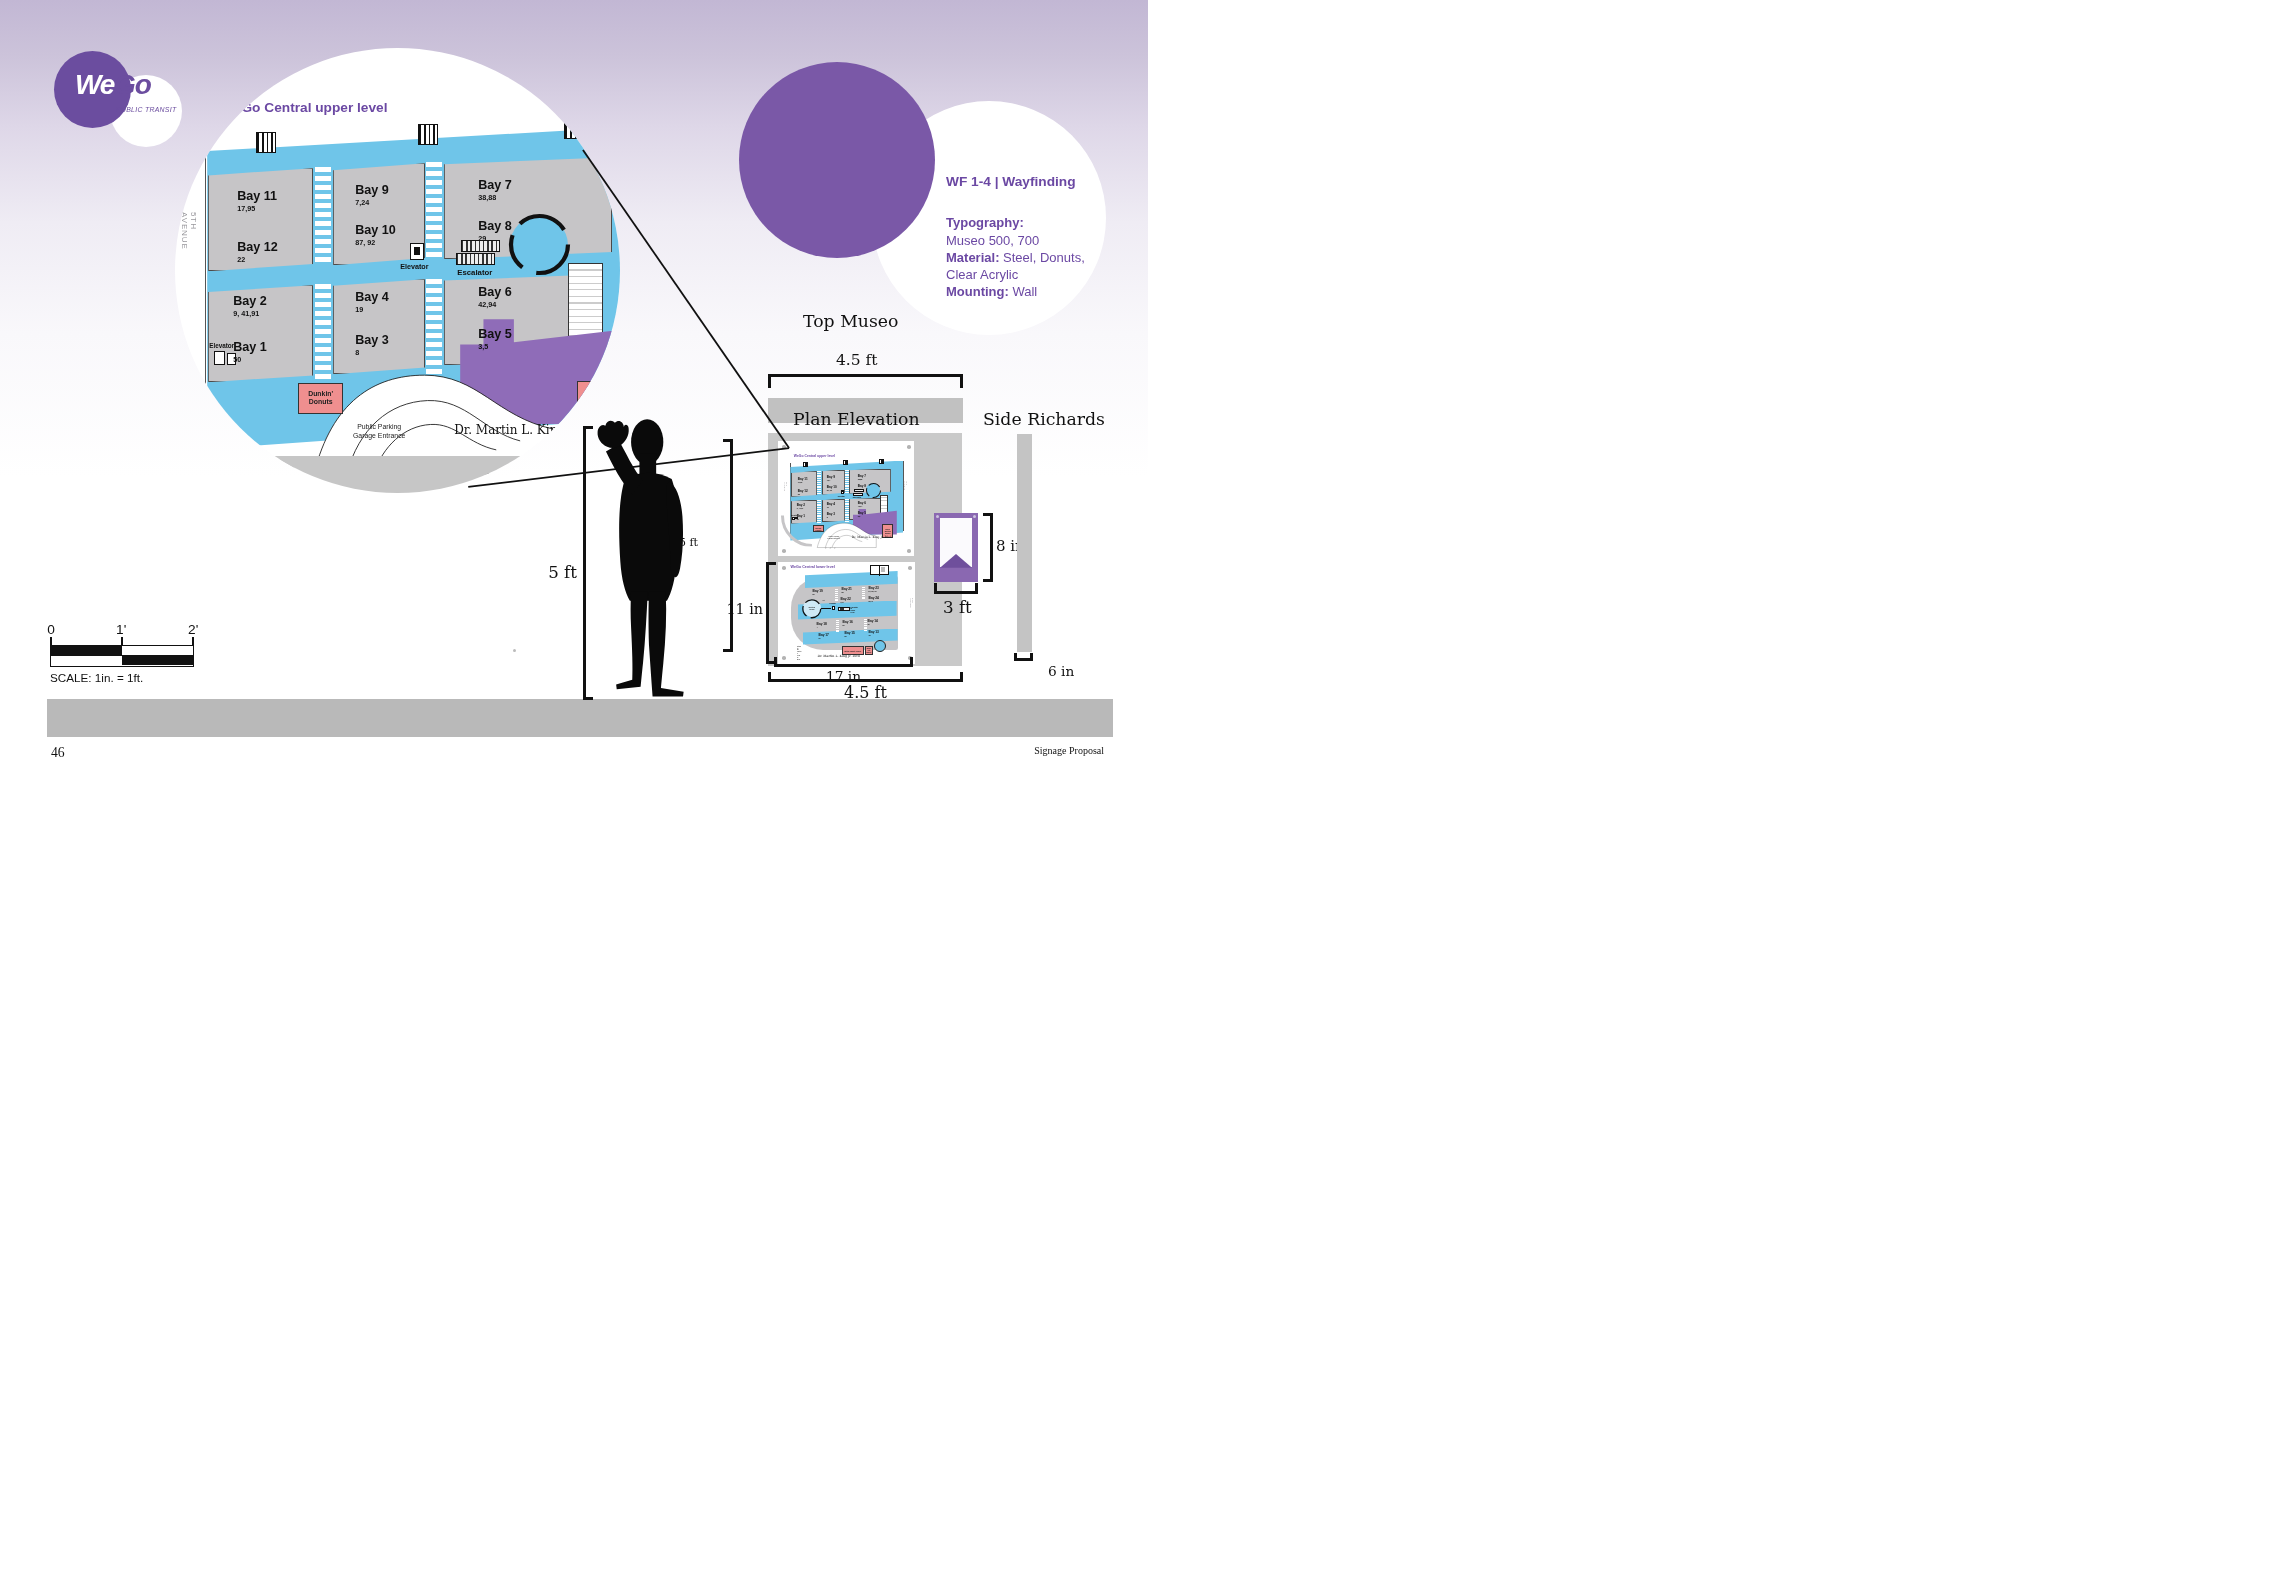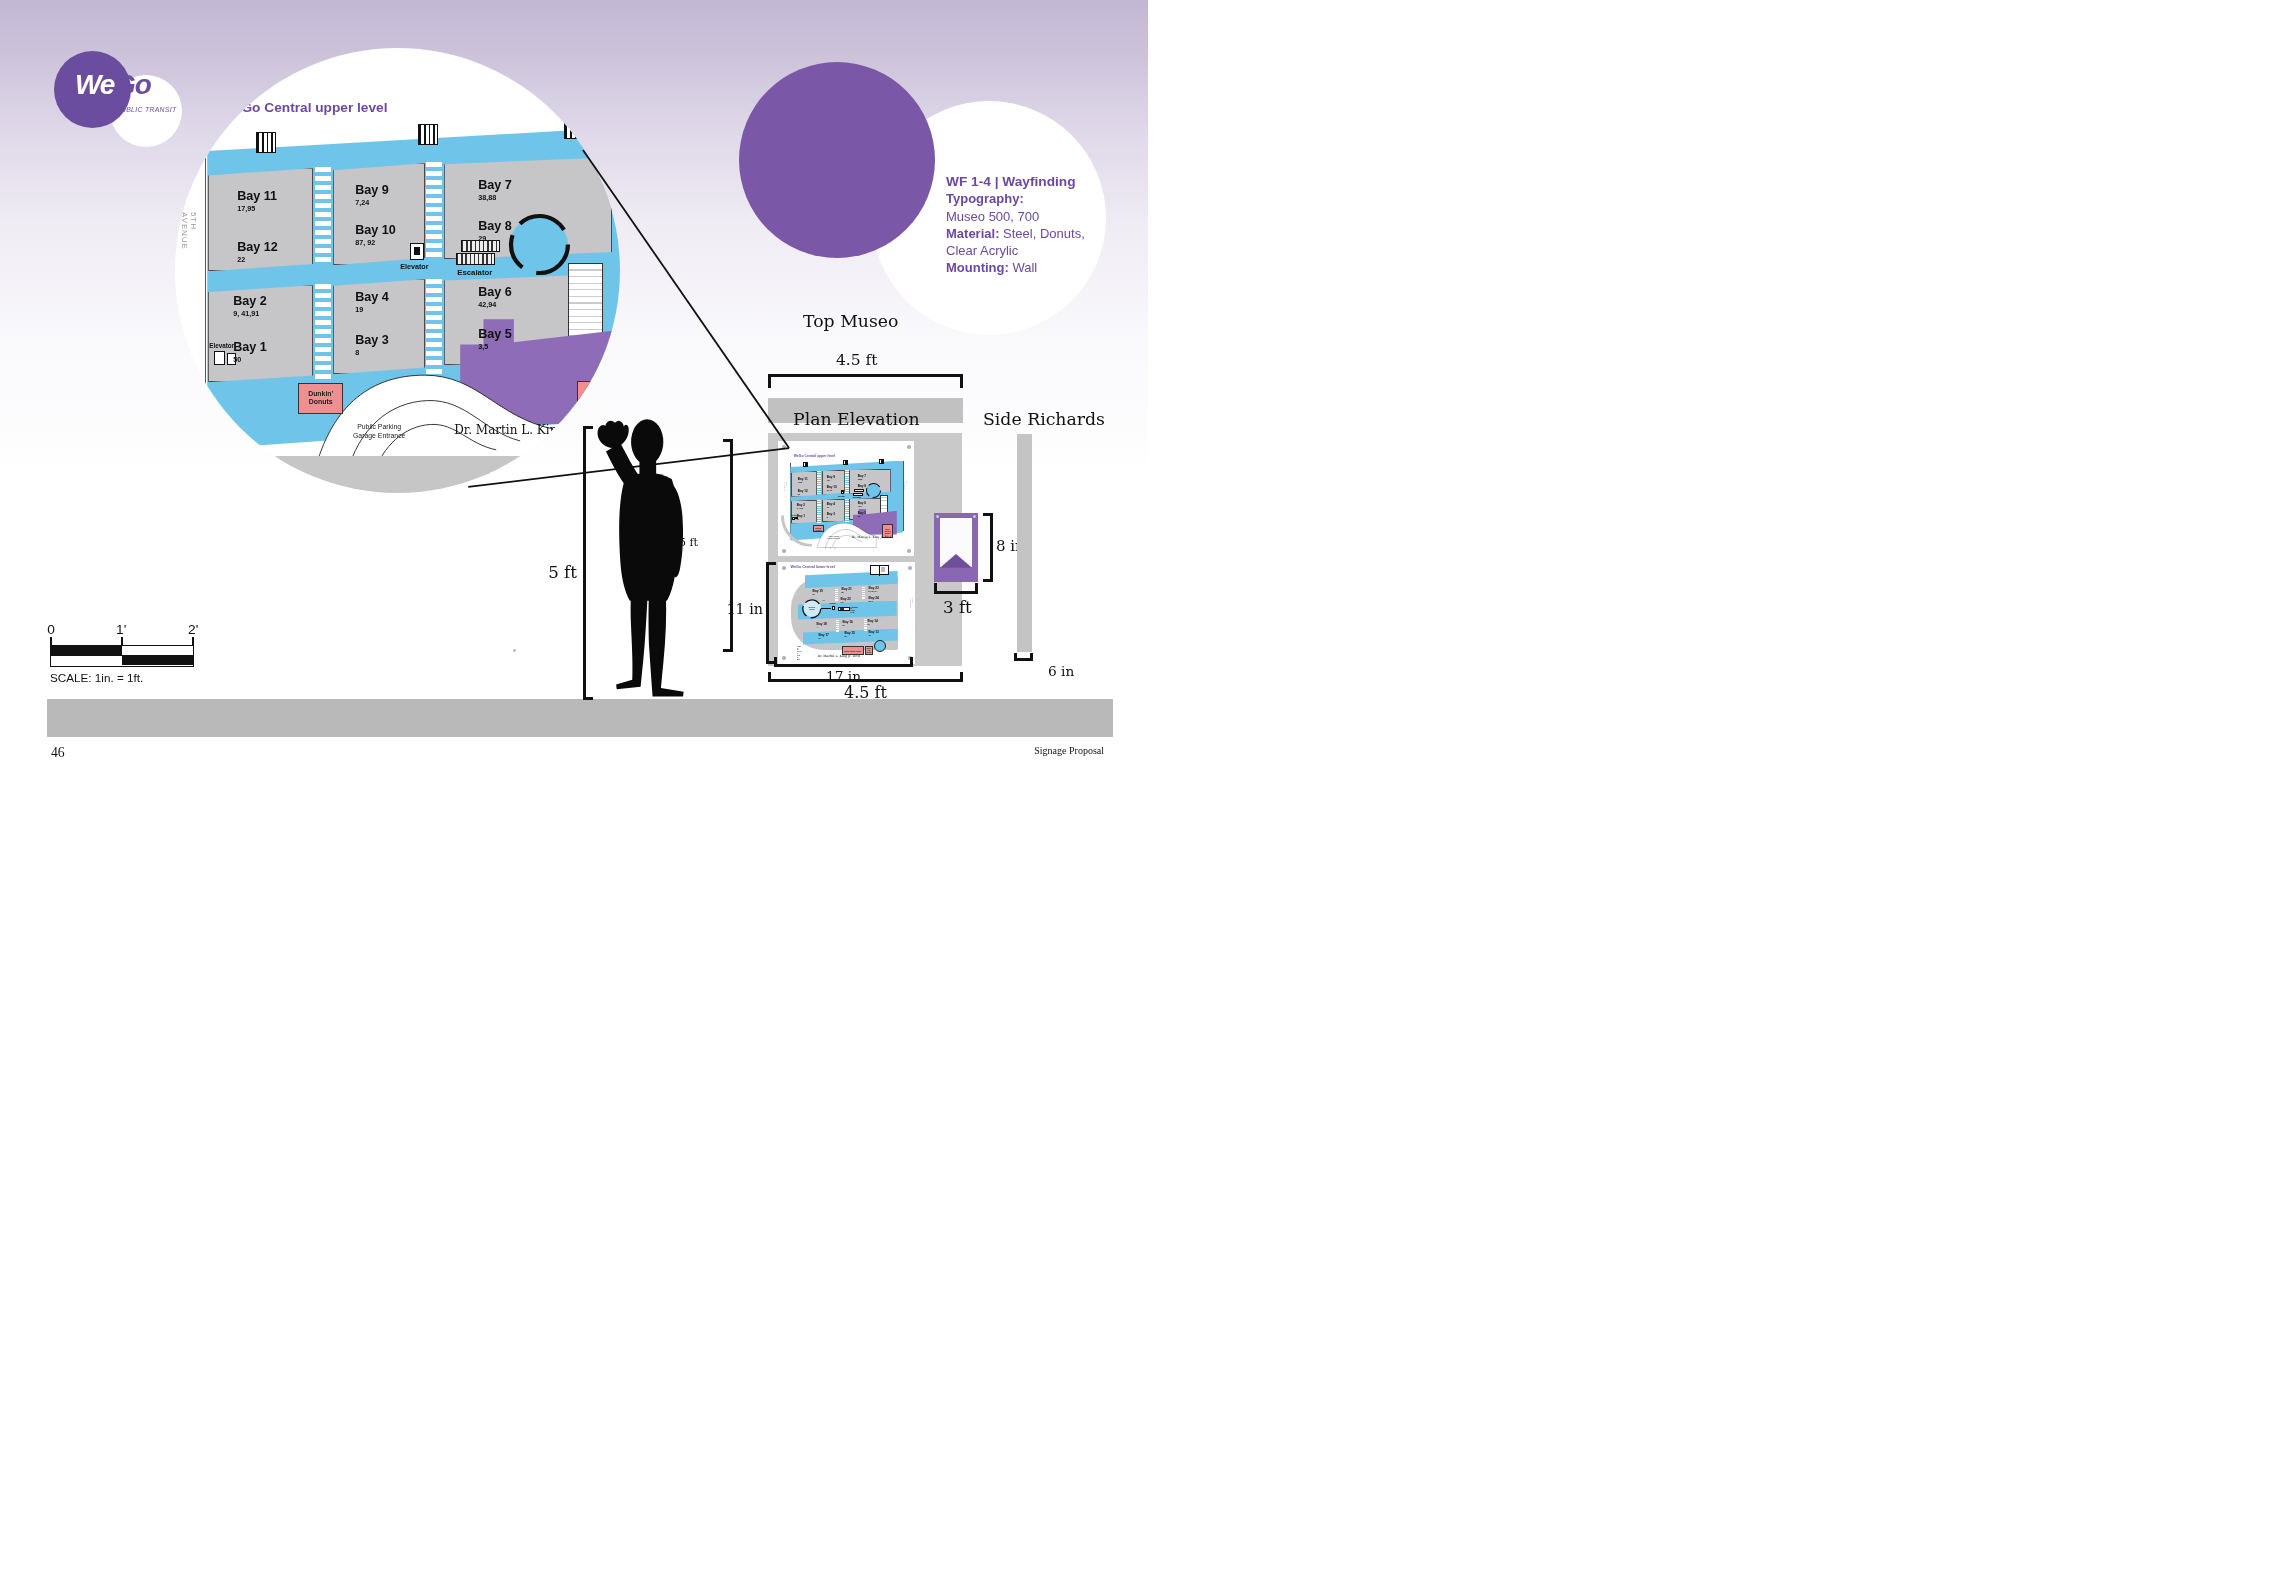"Typography:" div.abs { margin-top: none -> 24px }
